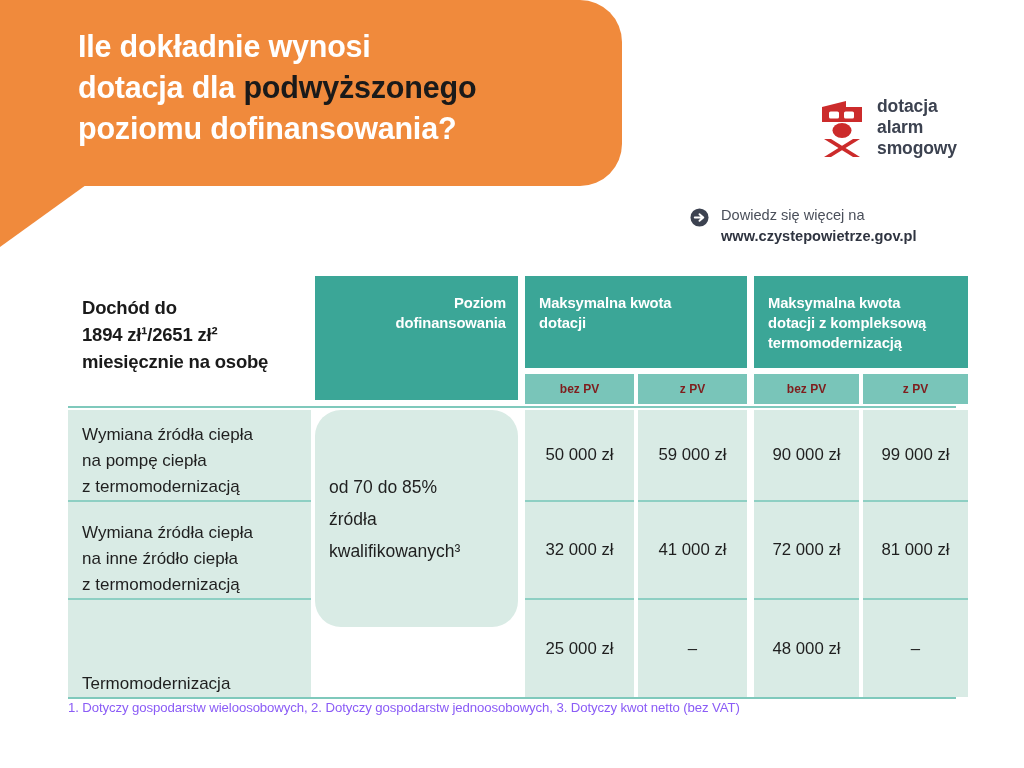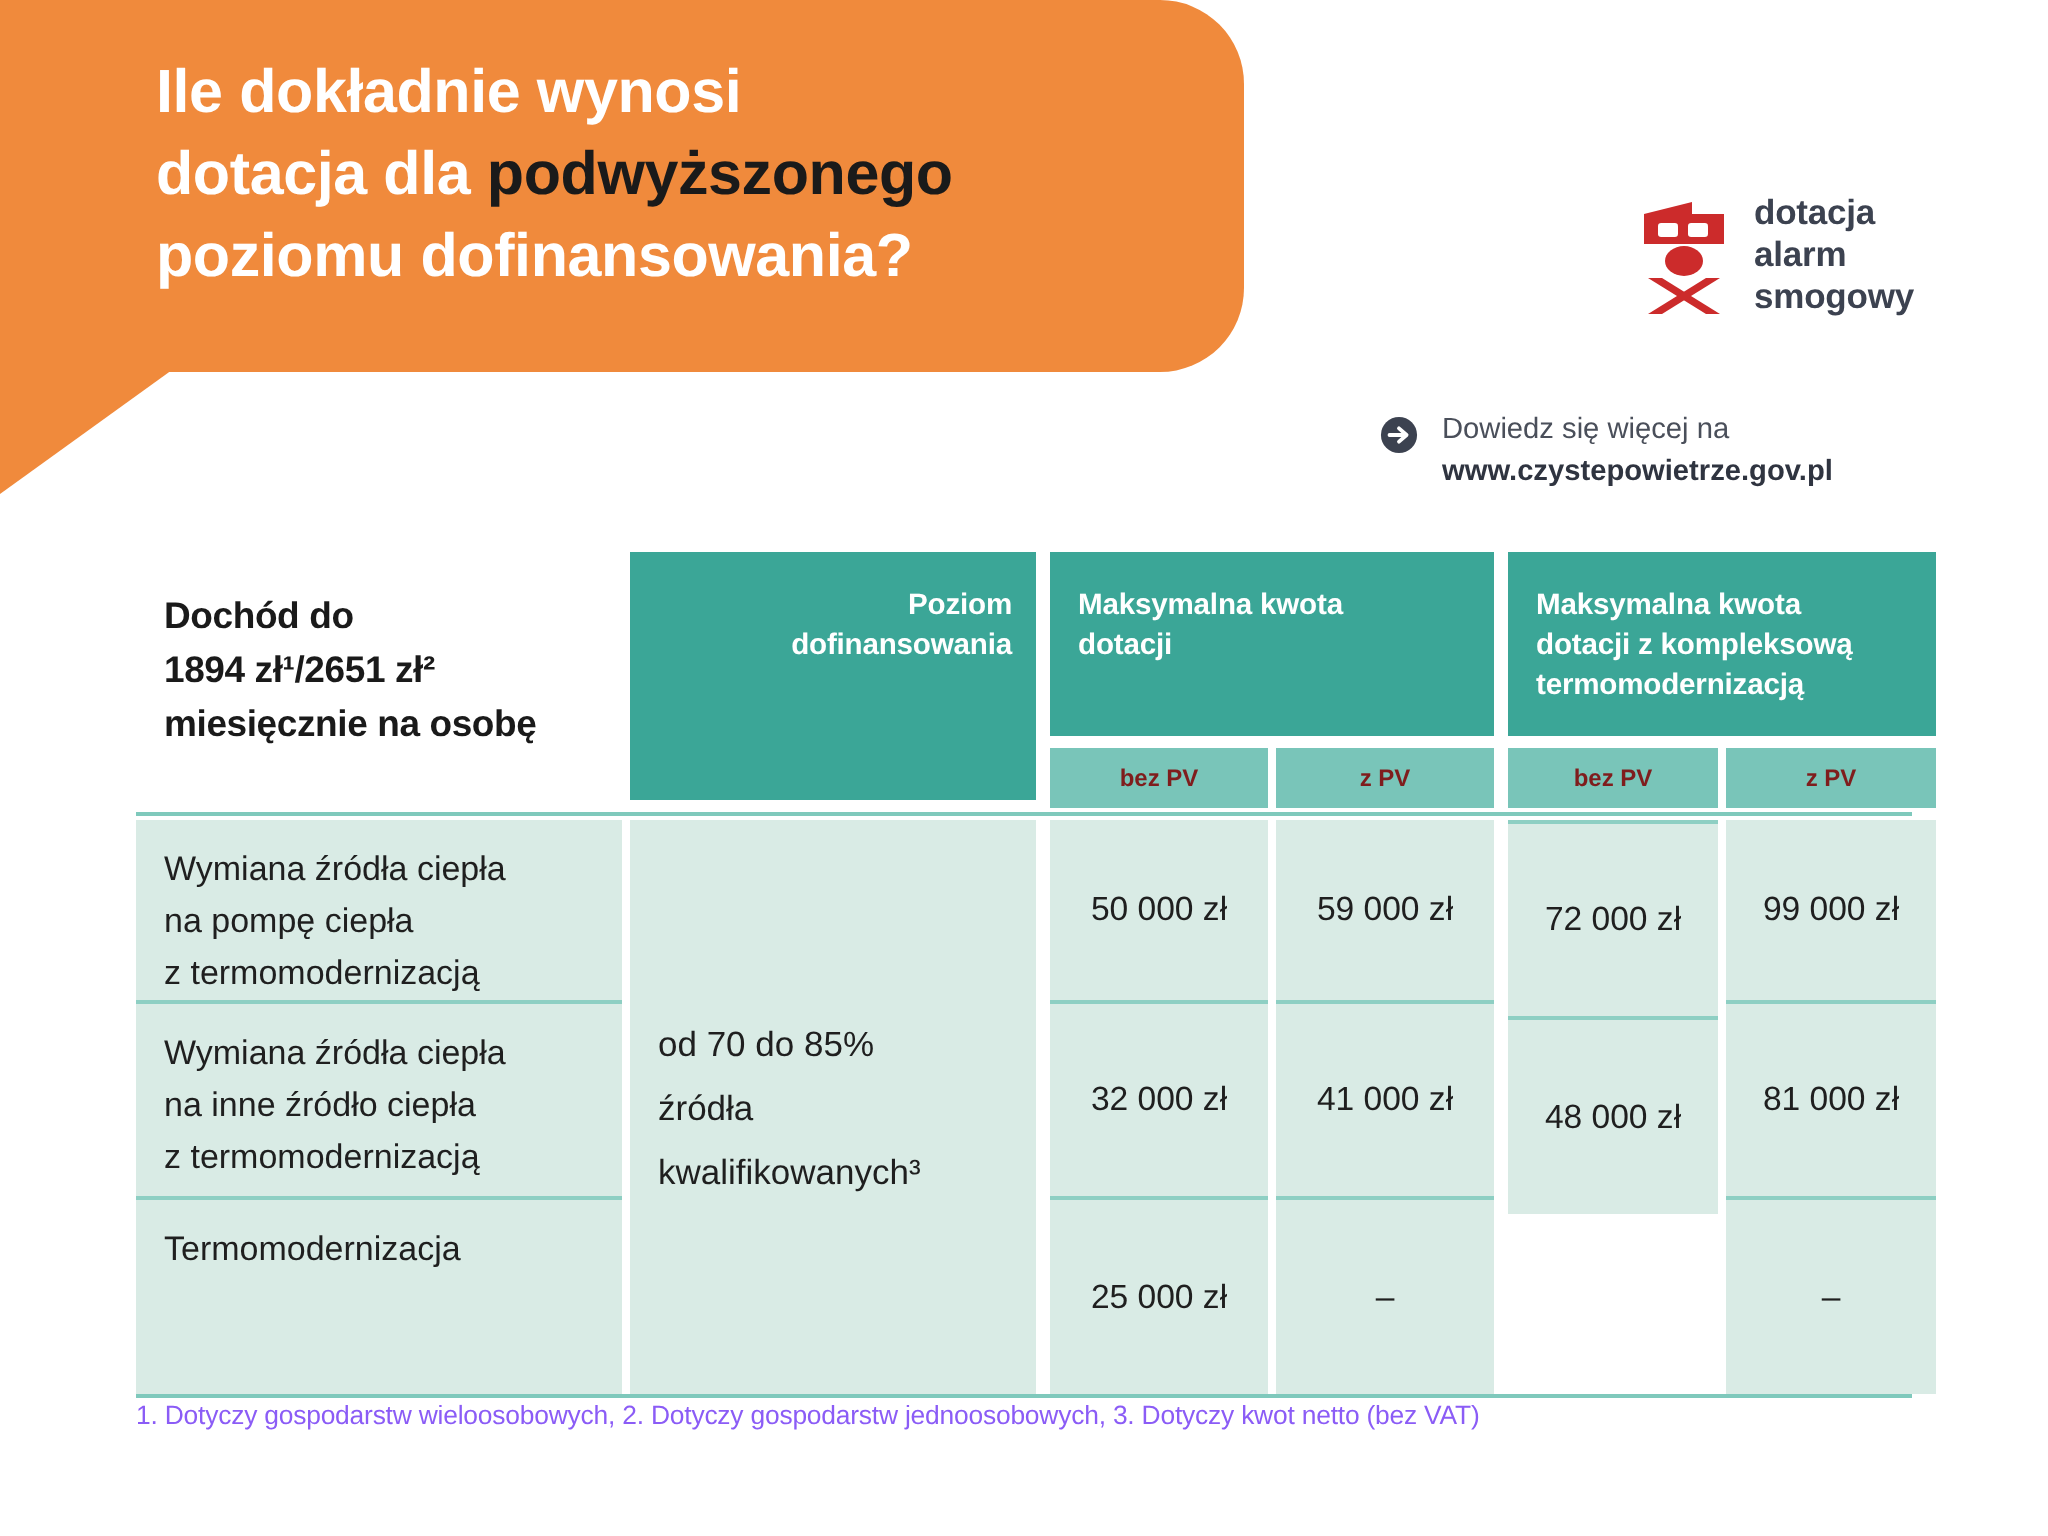"Wymiana źródła ciepła" .cell-task { align-items: flex-start -> flex-end; padding: 12px 10px 0 14px -> 0 10px 0 14px }
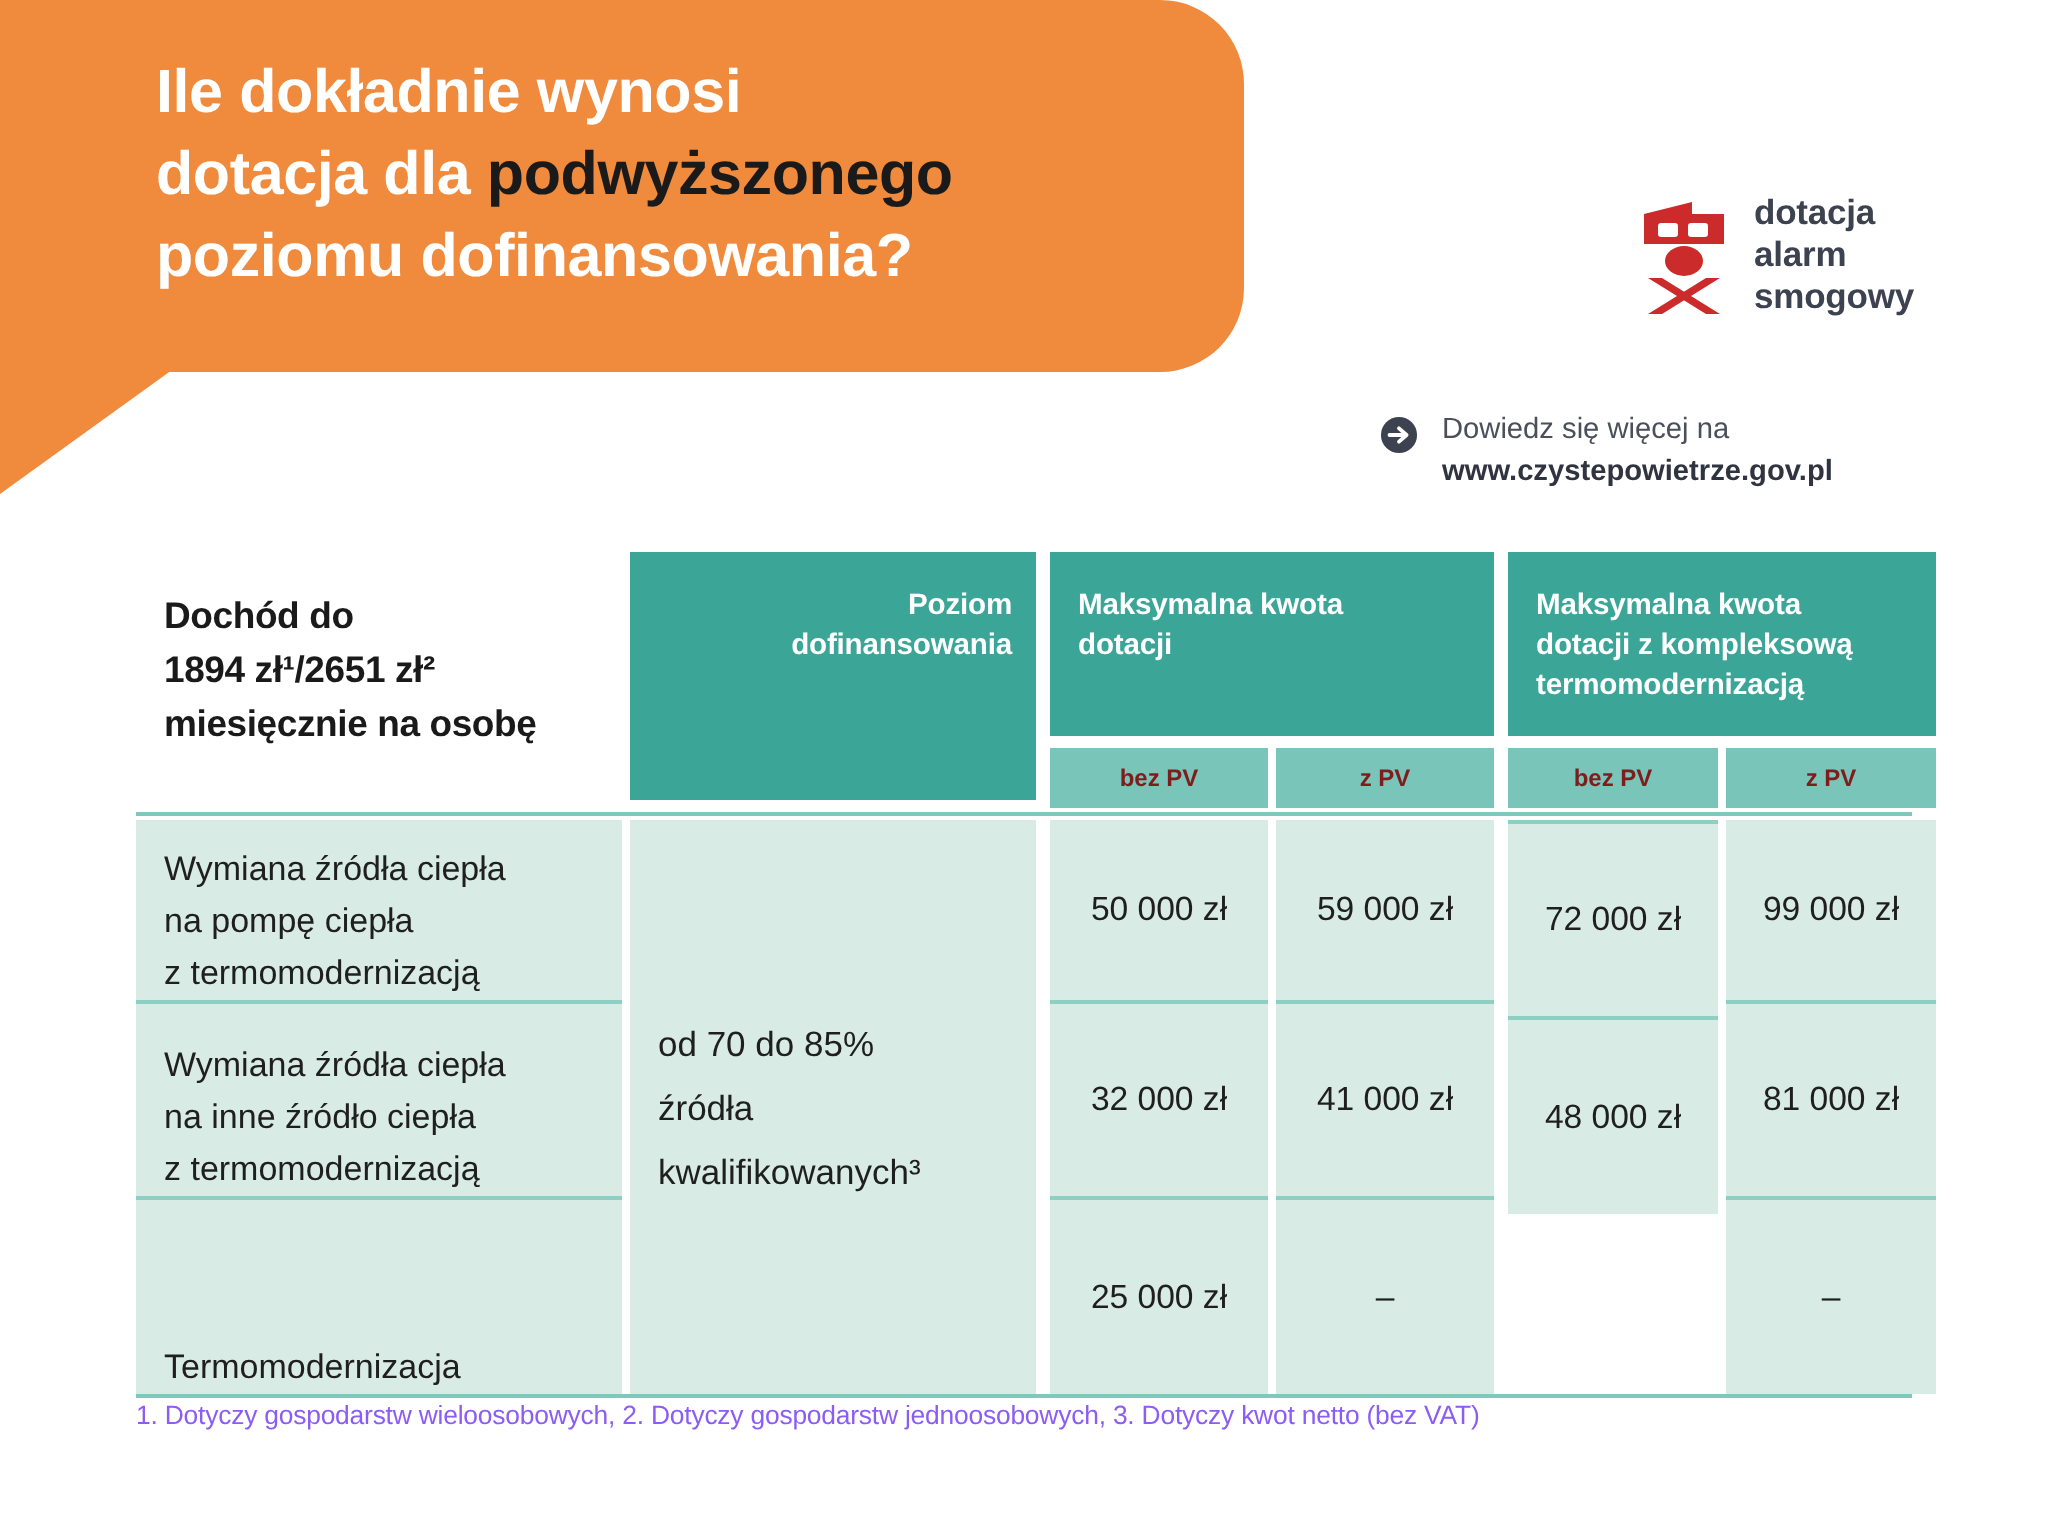"90 000 zł" div.body-cell { html: none -> <div>90 000 zł</div> }
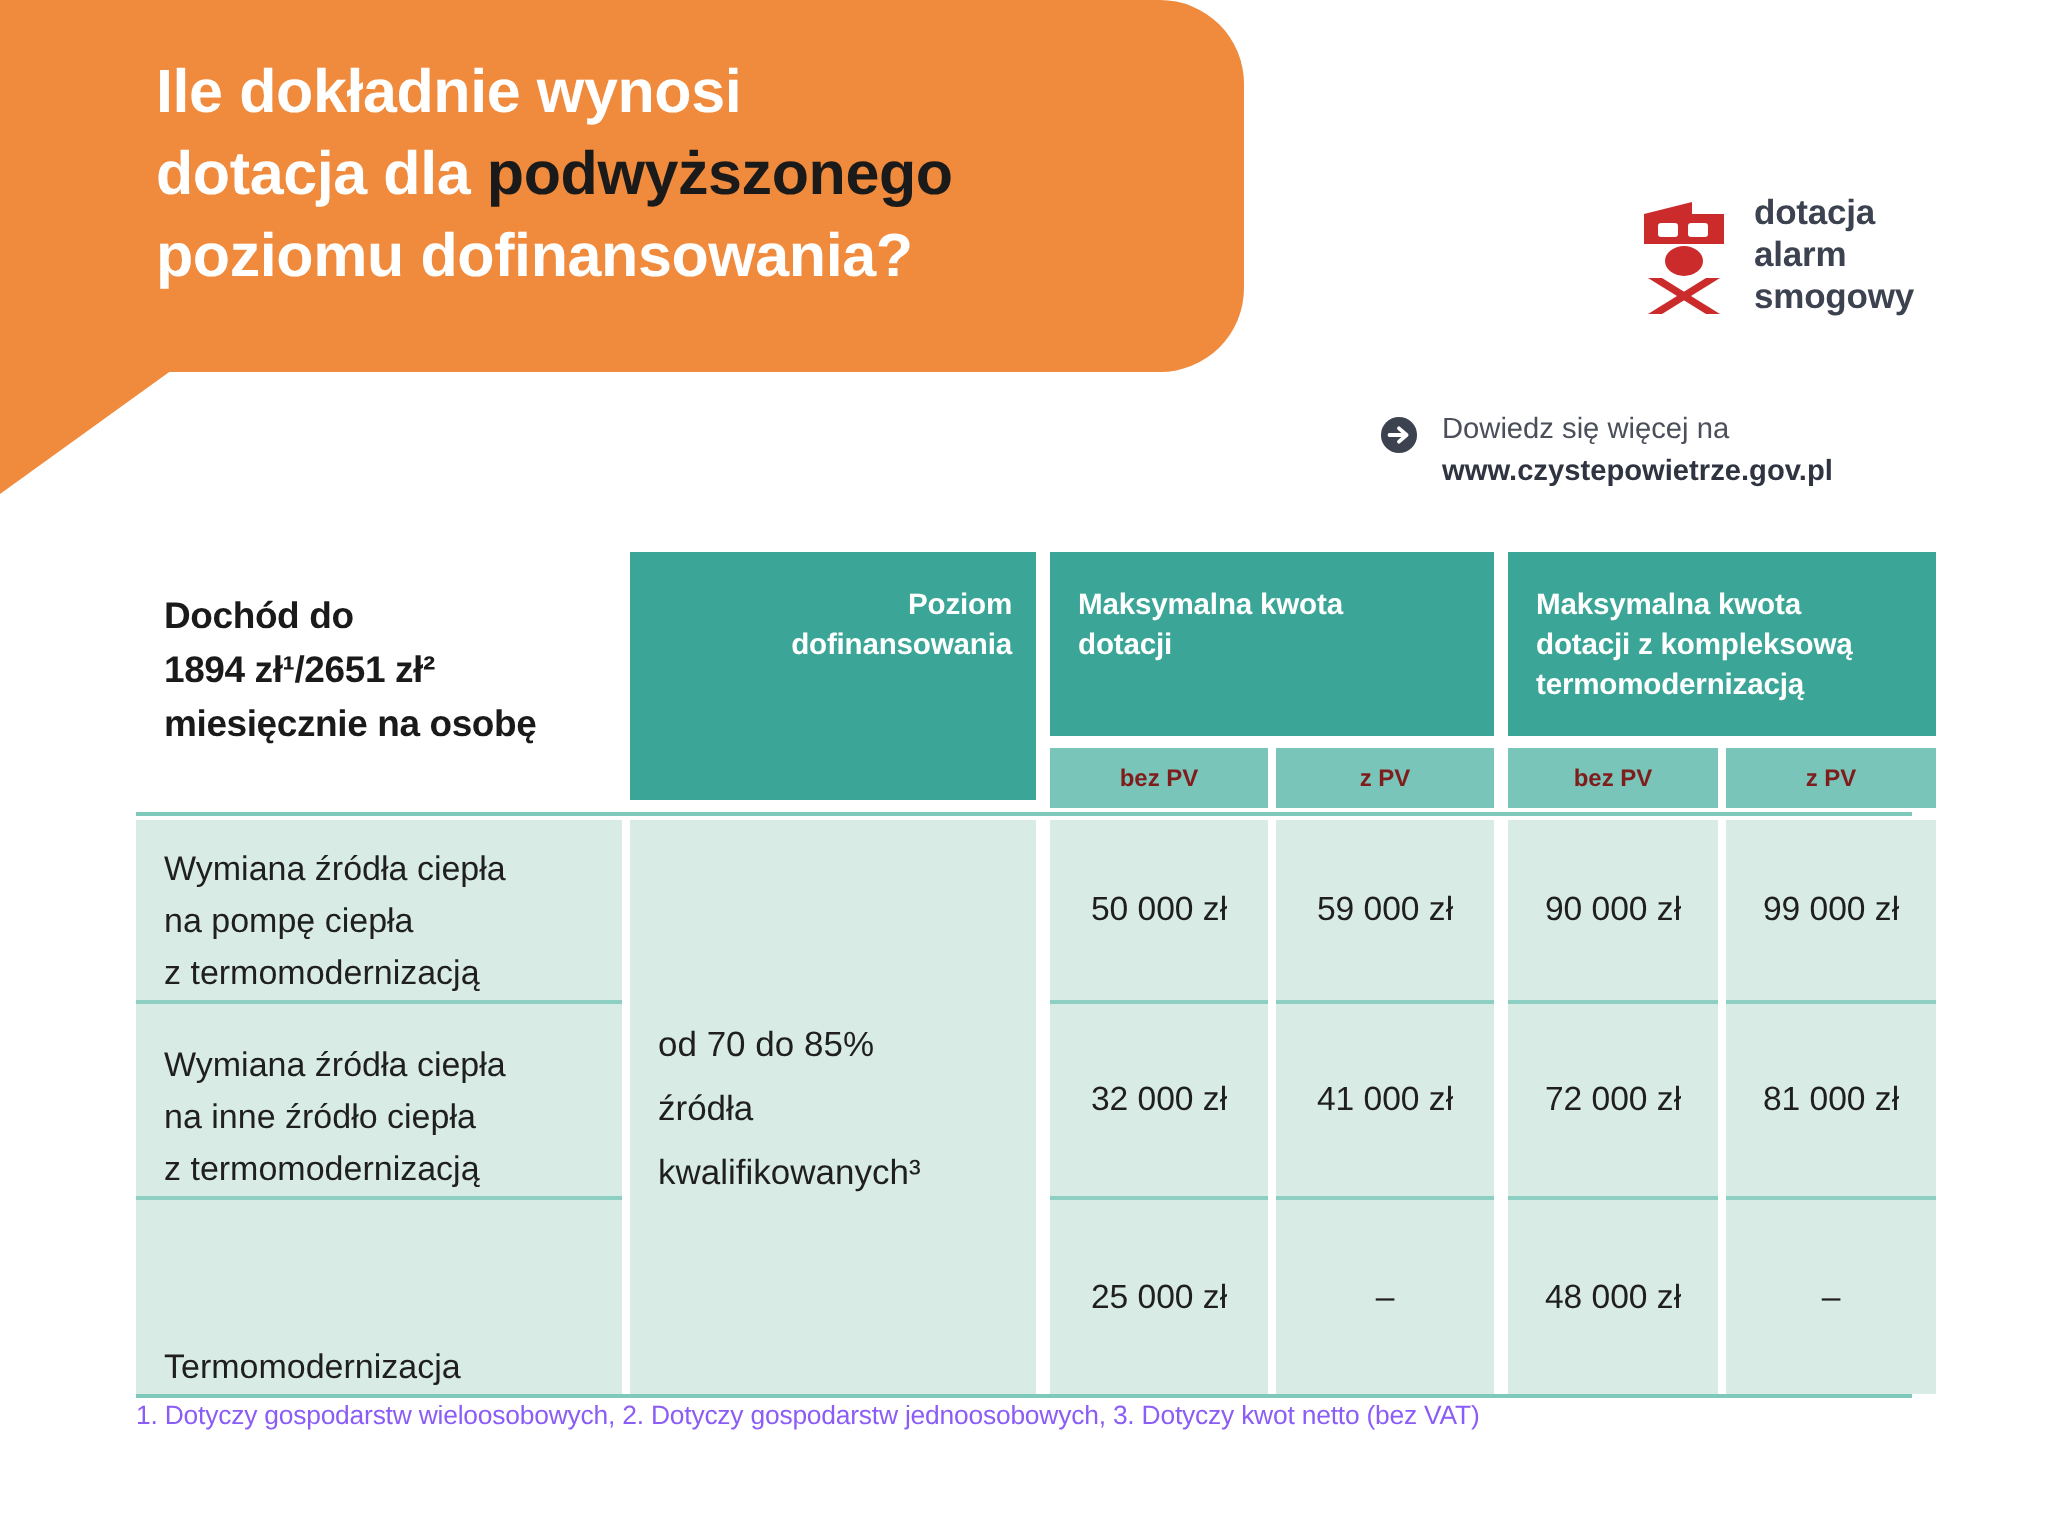"od 70 do 85%" div.body-cell { border-radius: none -> 26px; height: 287px -> 217px }
